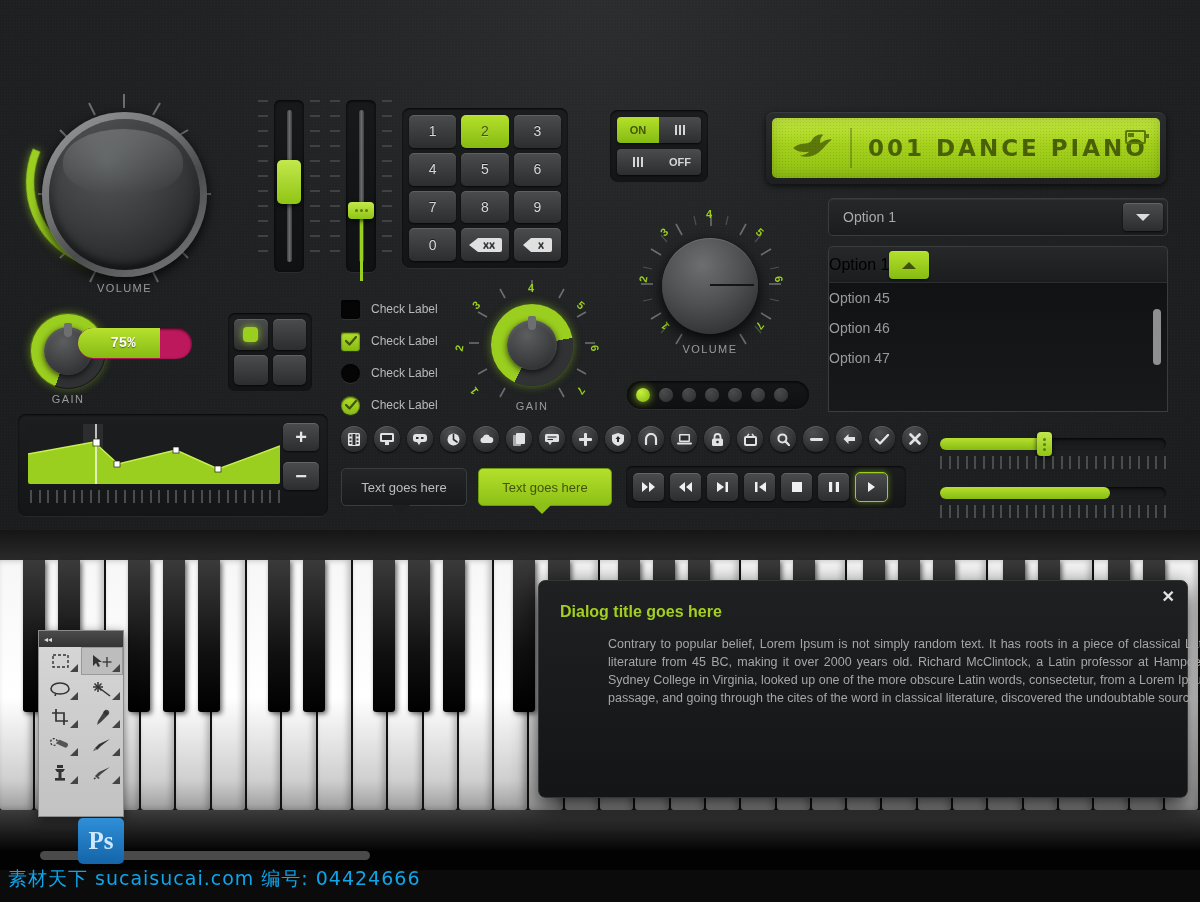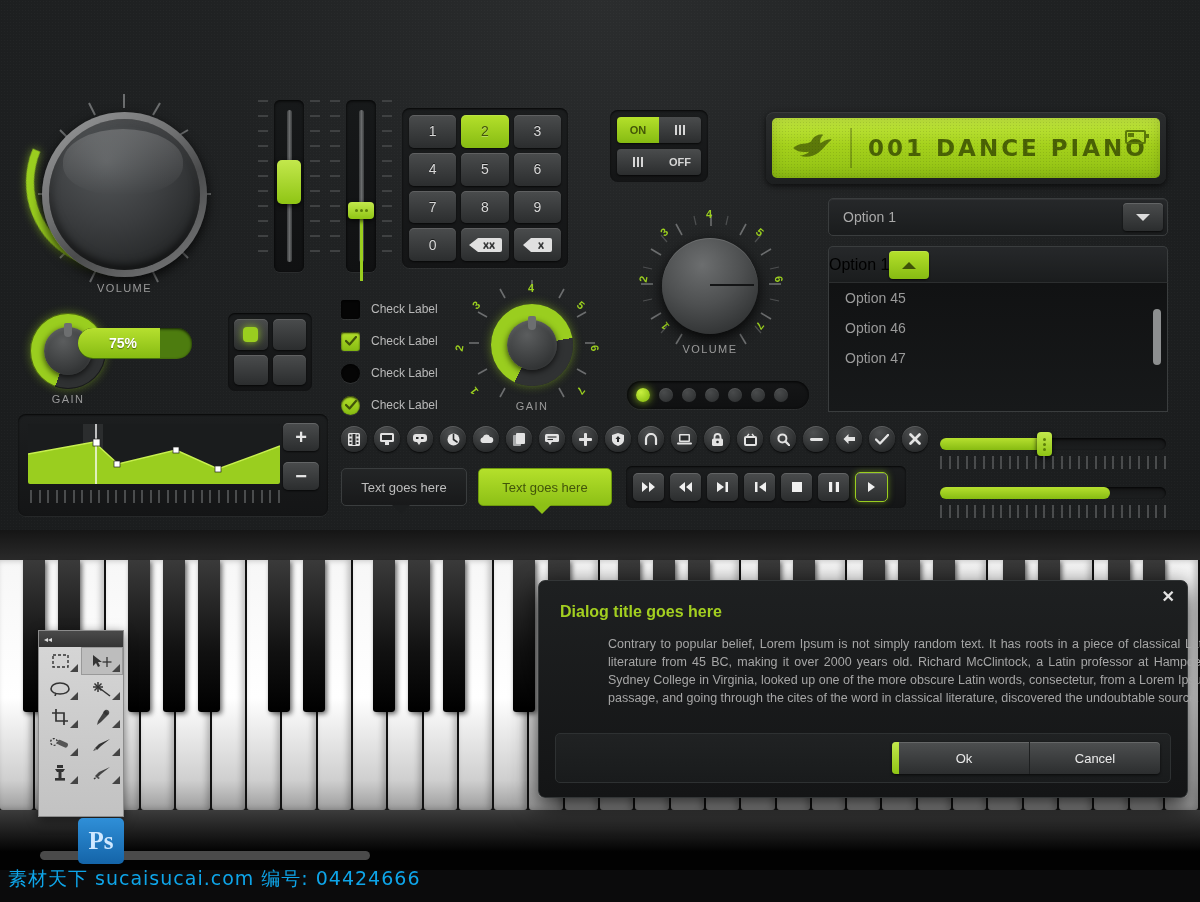"Option 45" .opt { padding-left: 16px -> 0 }
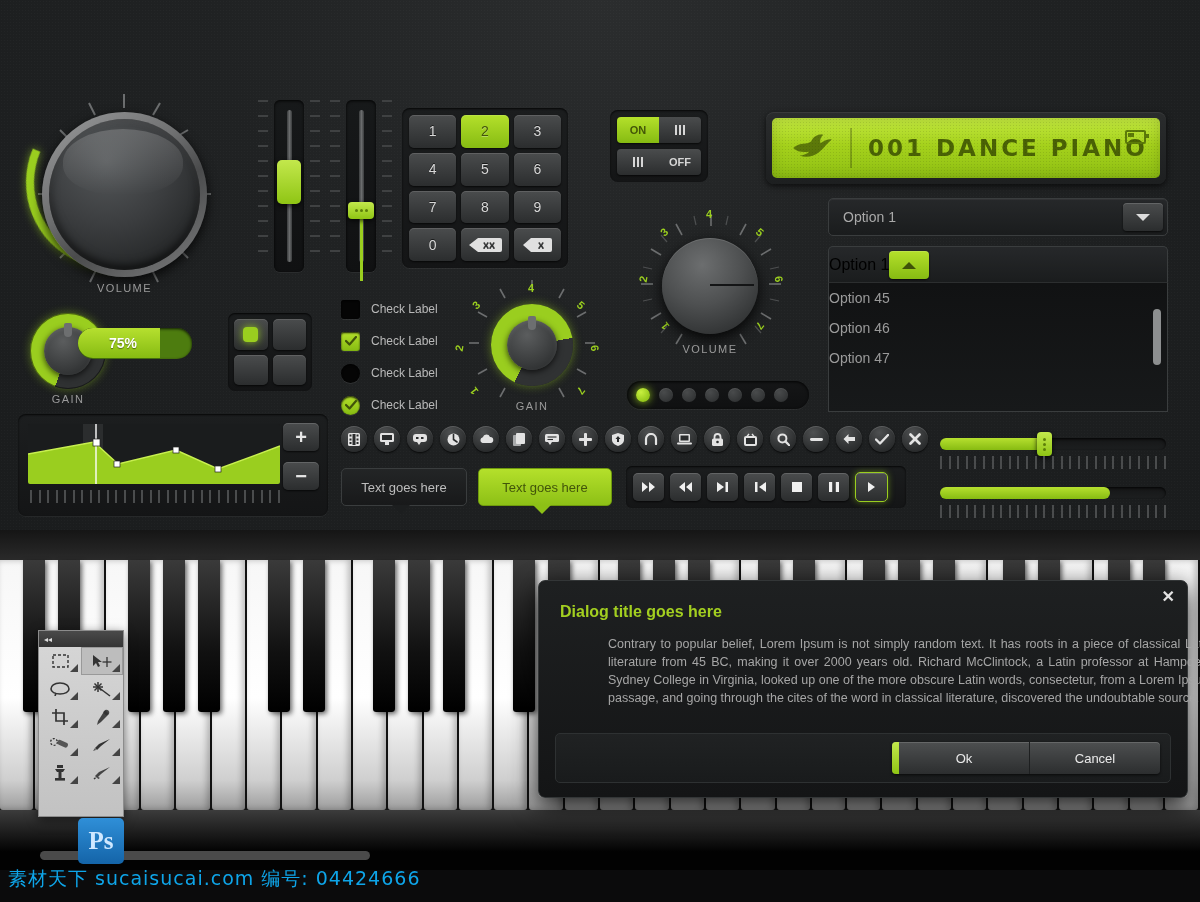"75%" .gain-bar { background: #4d7c0f -> #be185d; font-family: none -> Liberation Mono, monospace }
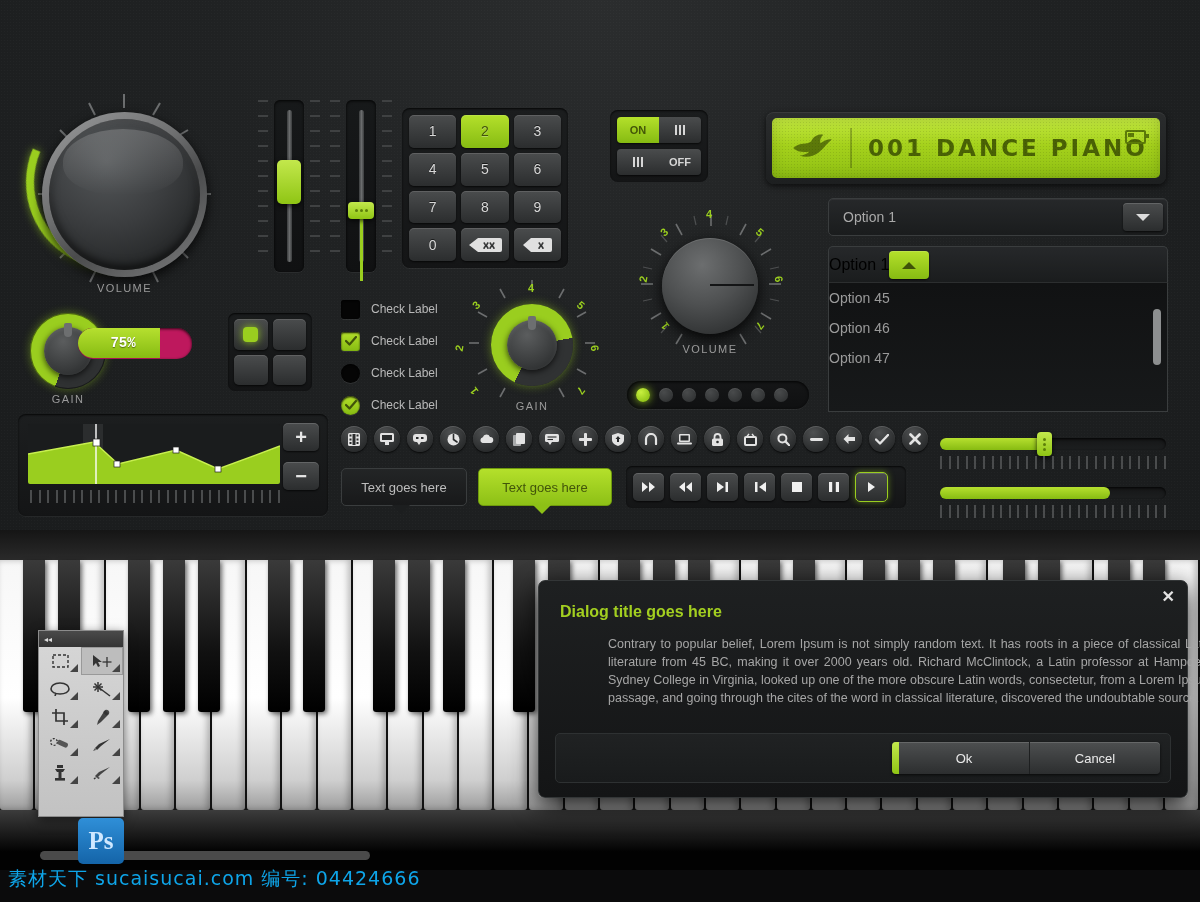"Ok" div.dlg-foot { html: <div> <div> <span></span> <span>Ok</span> <span></span> <span>Cancel</span> </div> </div> -> none }
